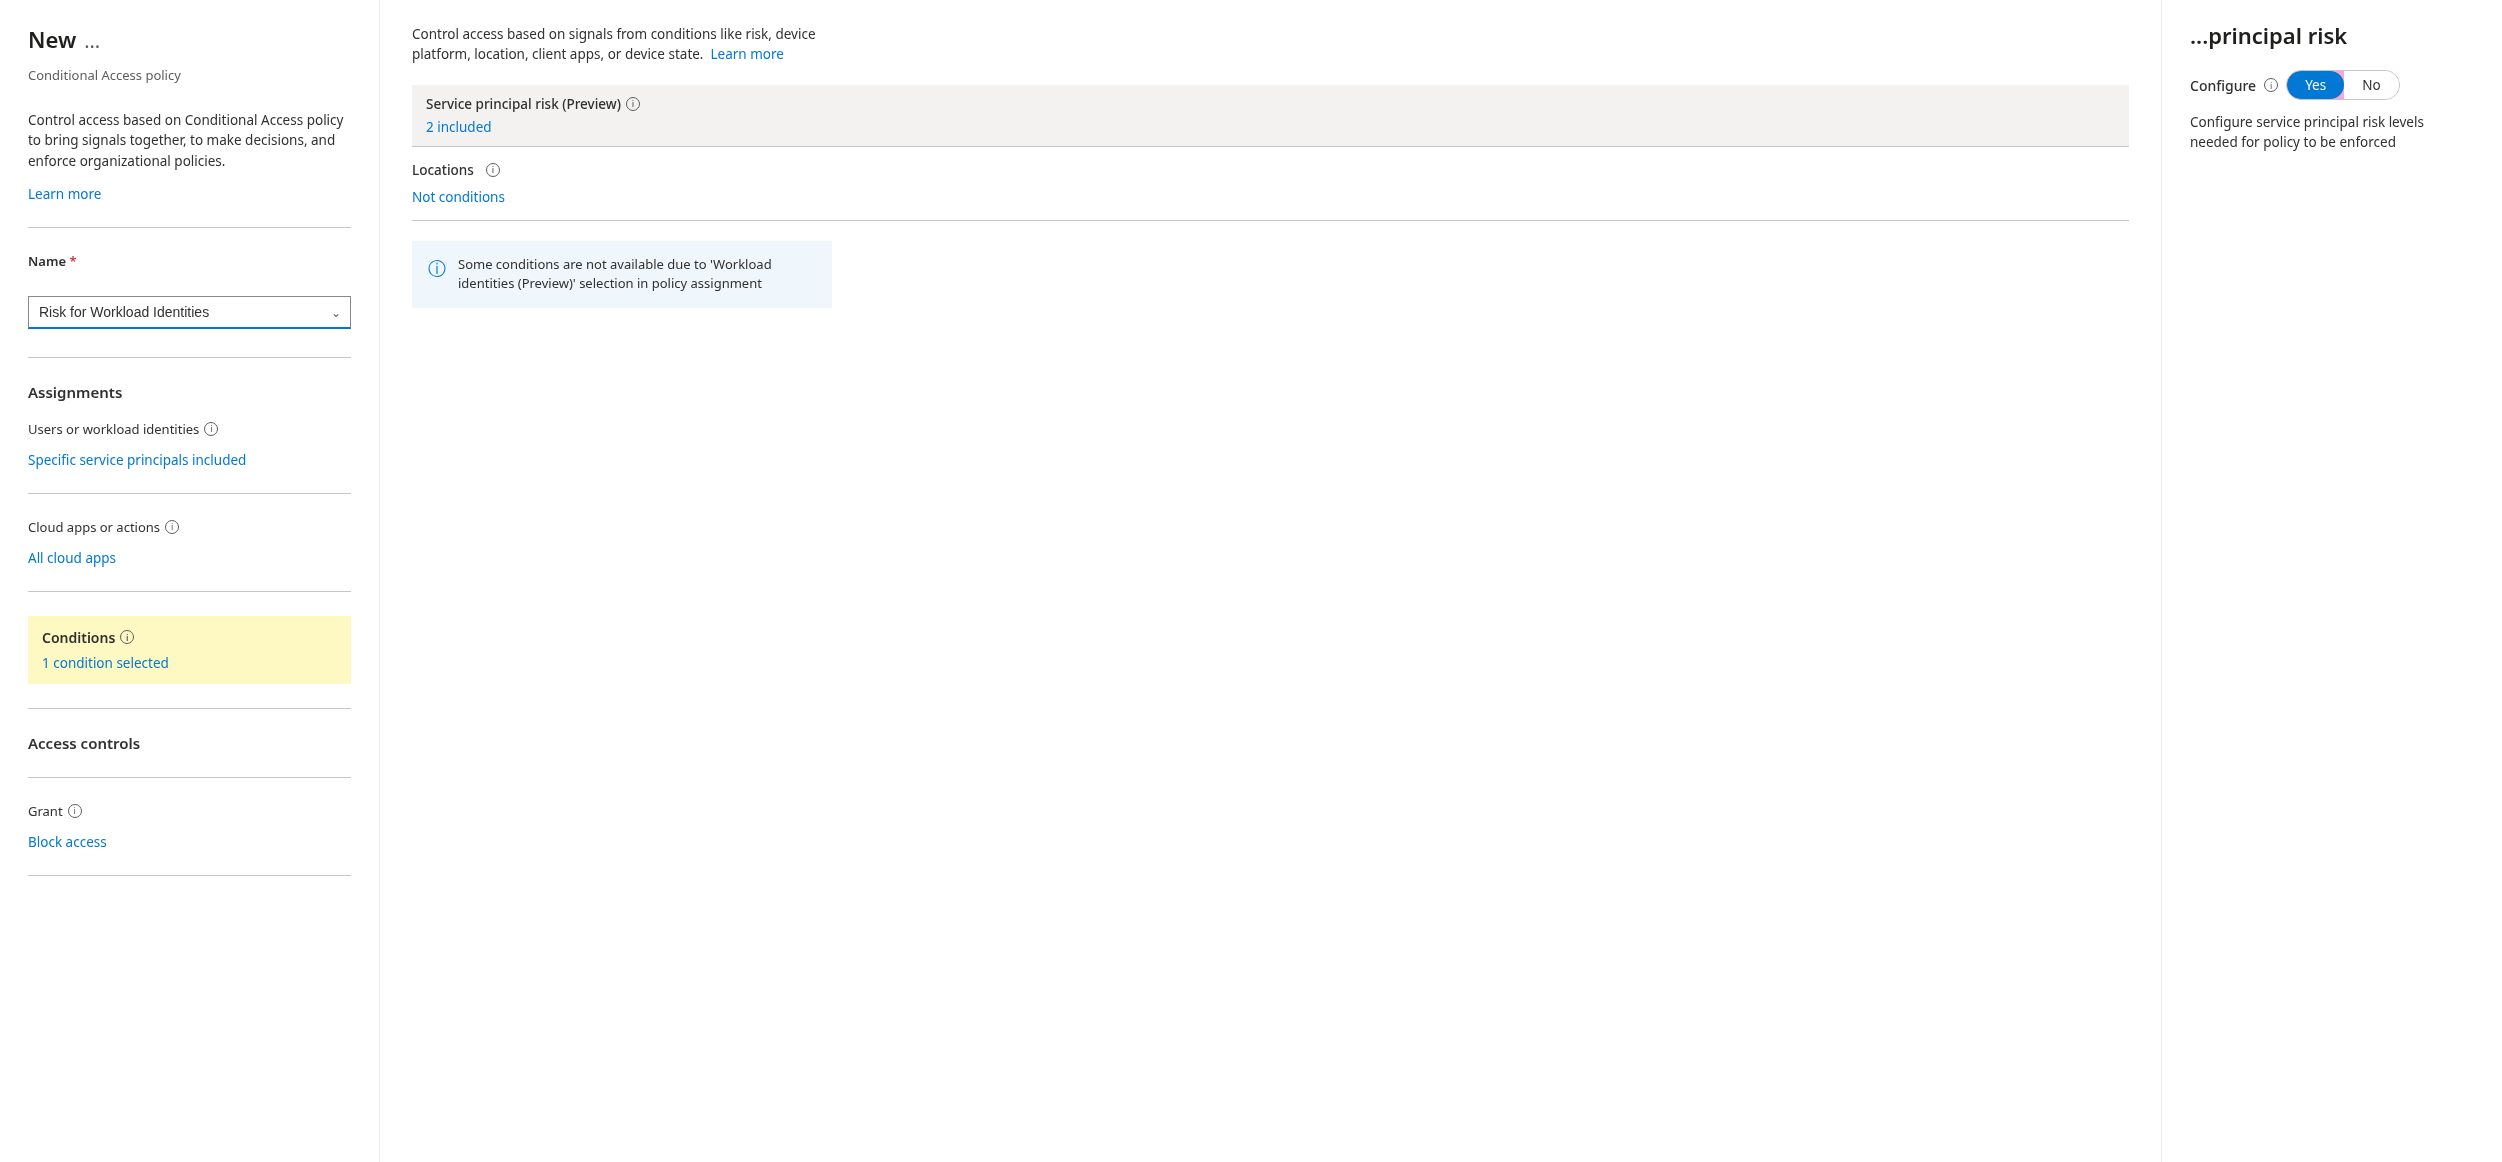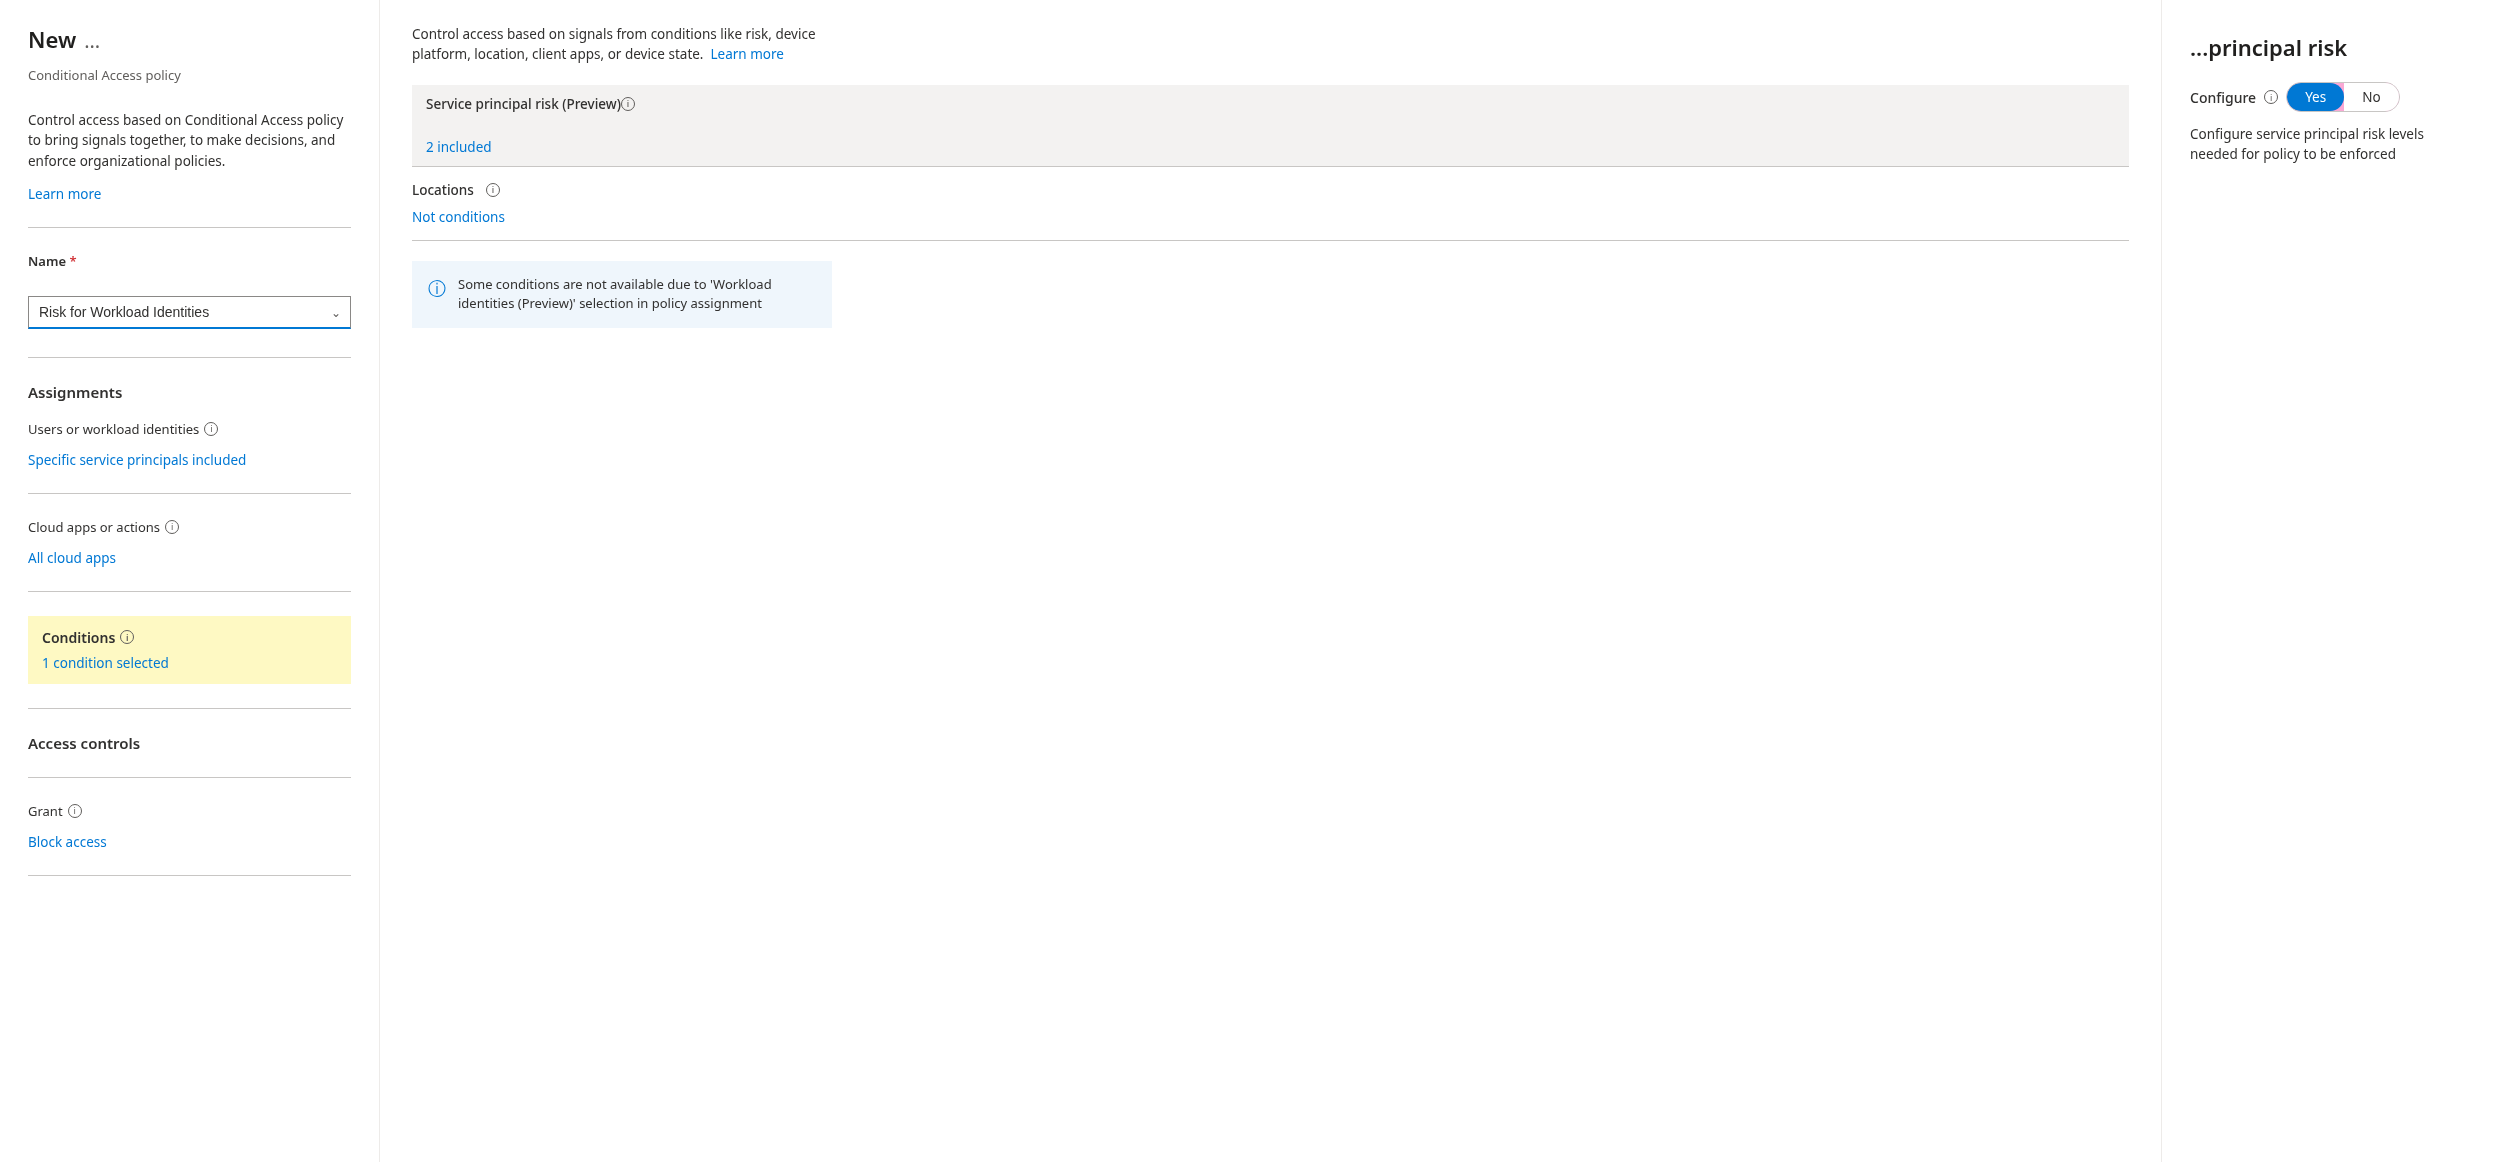"...principal risk" .right-panel { padding: 32px 28px -> 20px 28px }
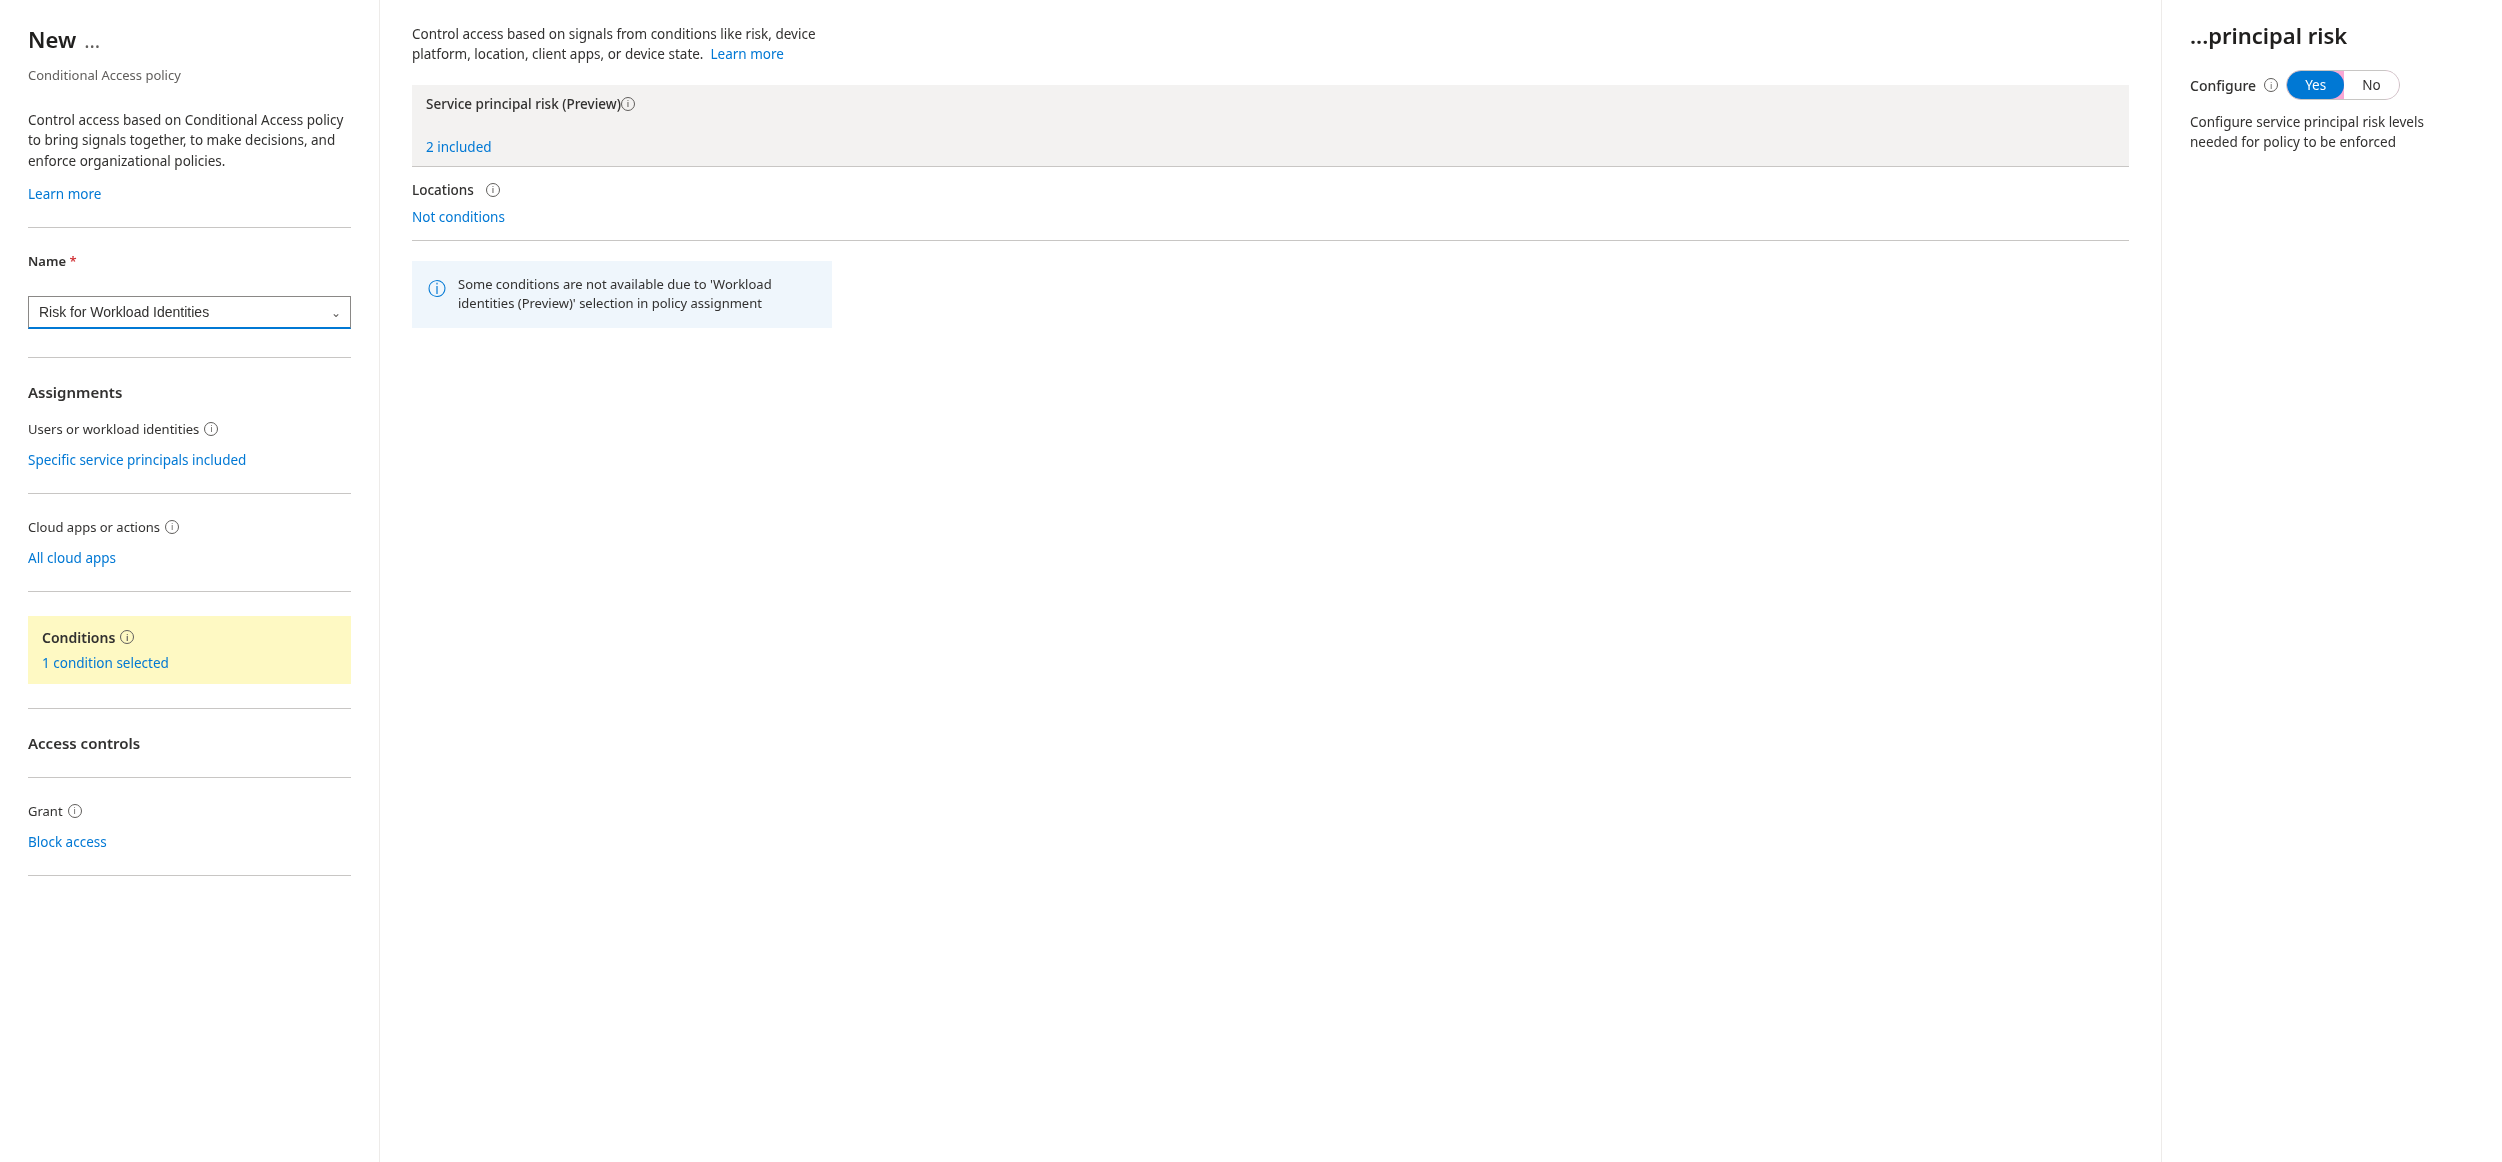"Service principal risk (Preview)" .service-risk-title { gap: none -> 5px; margin-bottom: 24px -> 4px }
